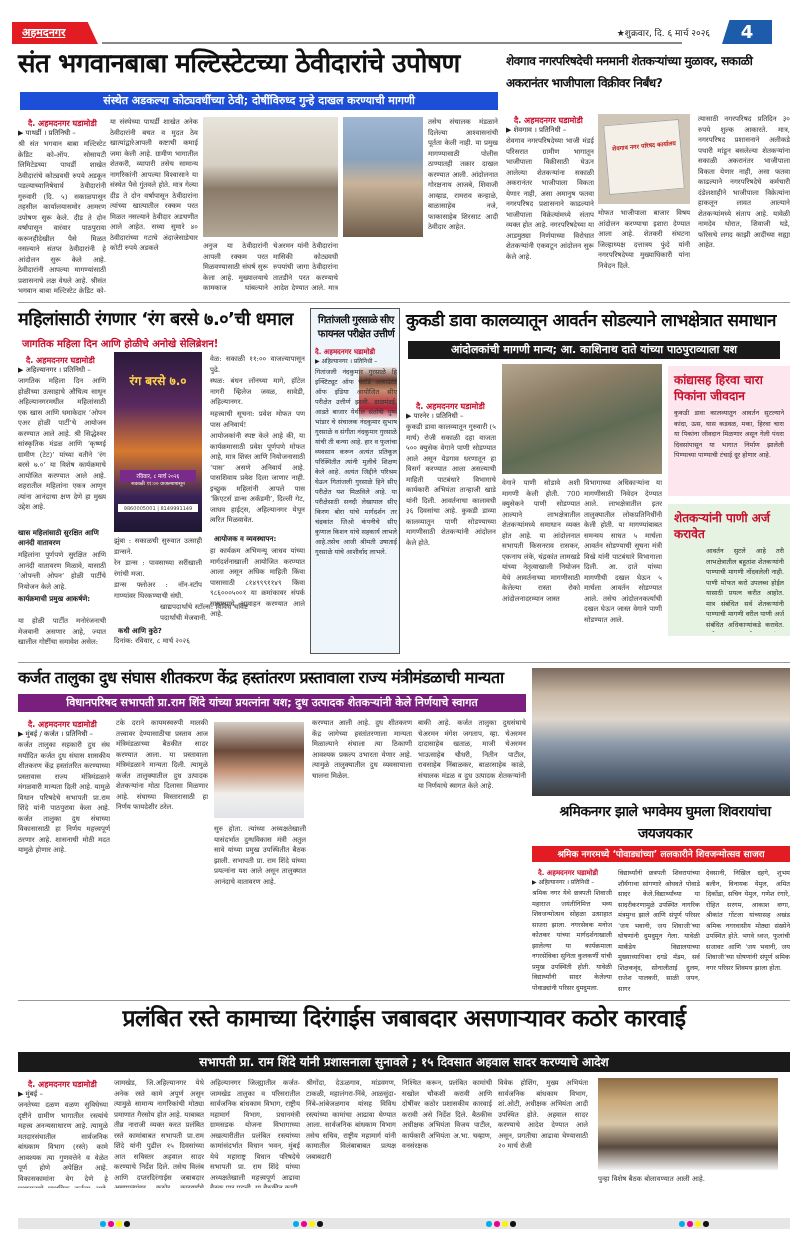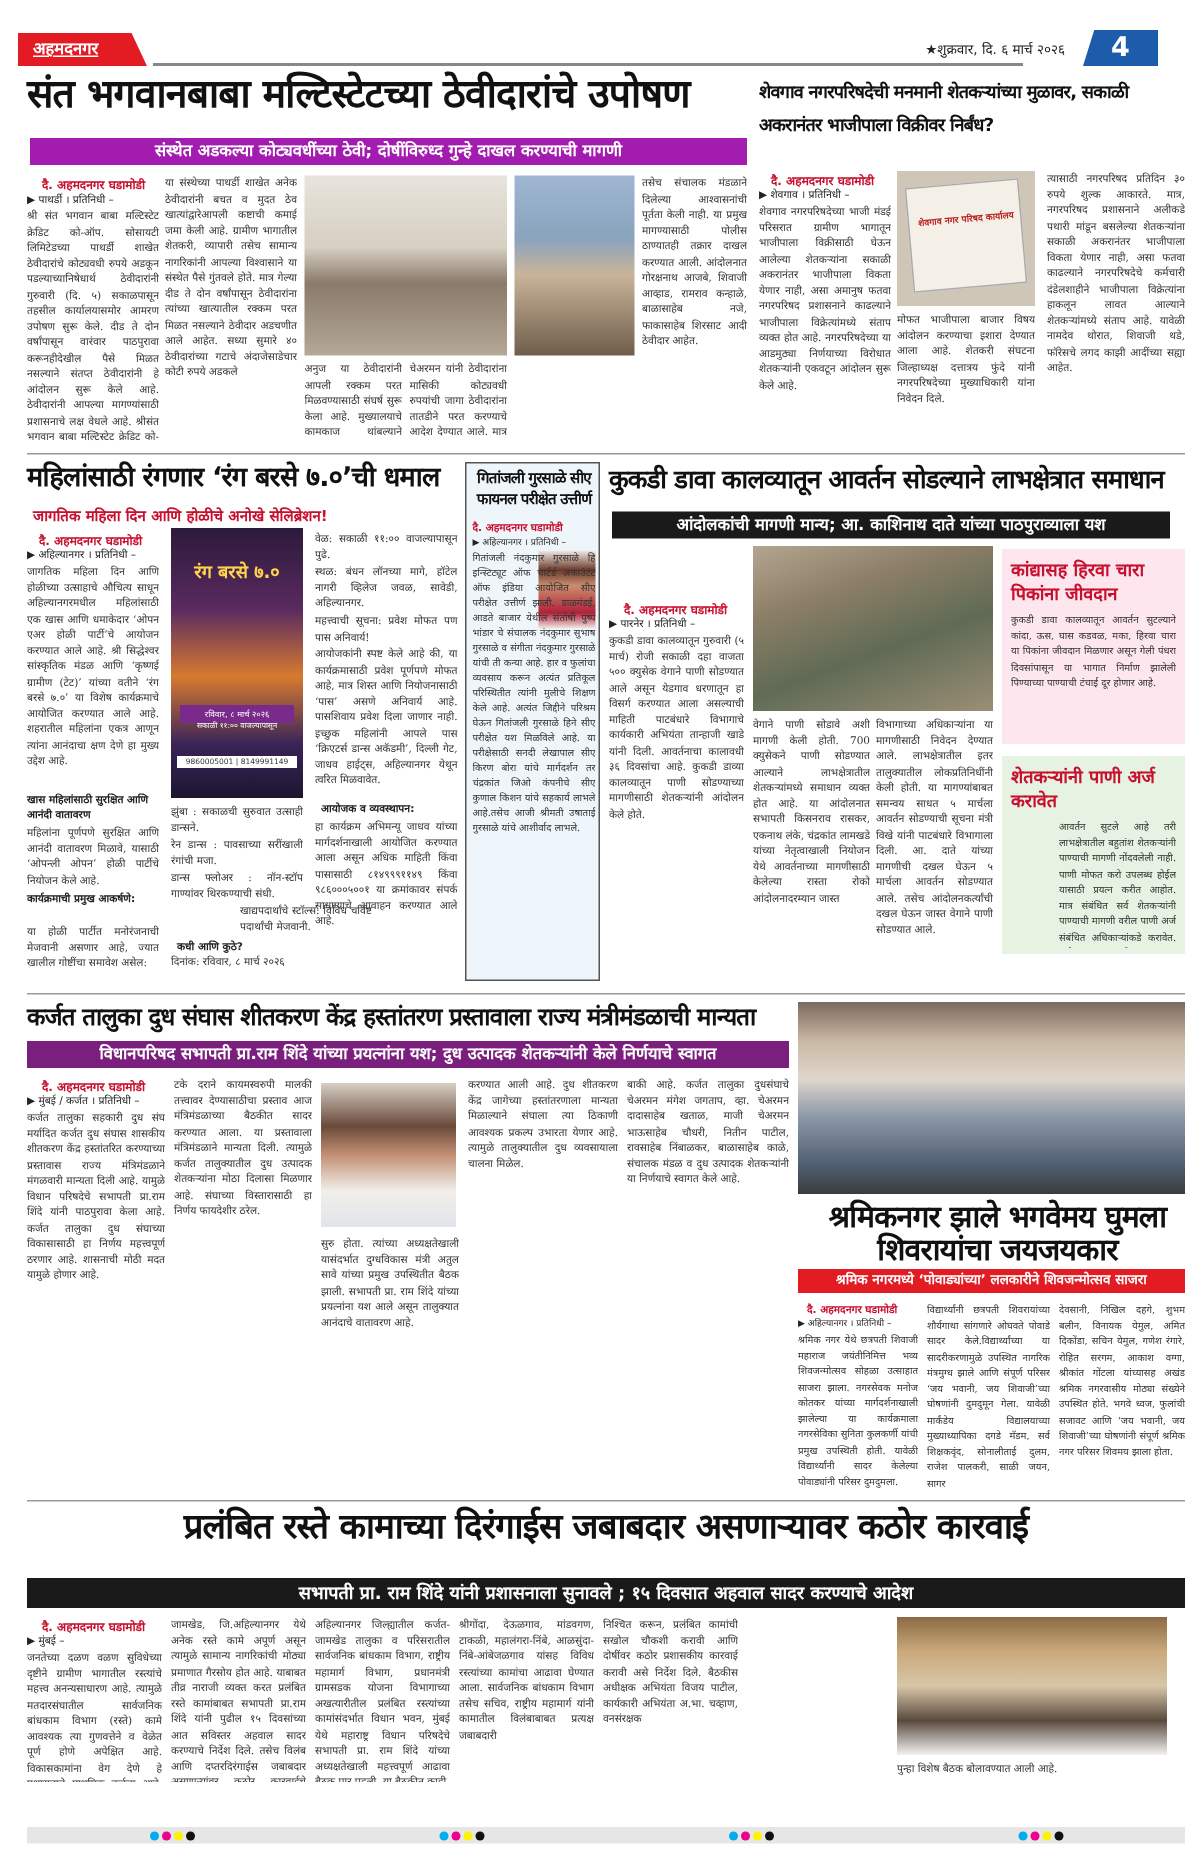"संस्थेत अडकल्या कोट्यवधींच्या ठेवी;" div.abs { background: #a21caf -> #1d4ed8 }
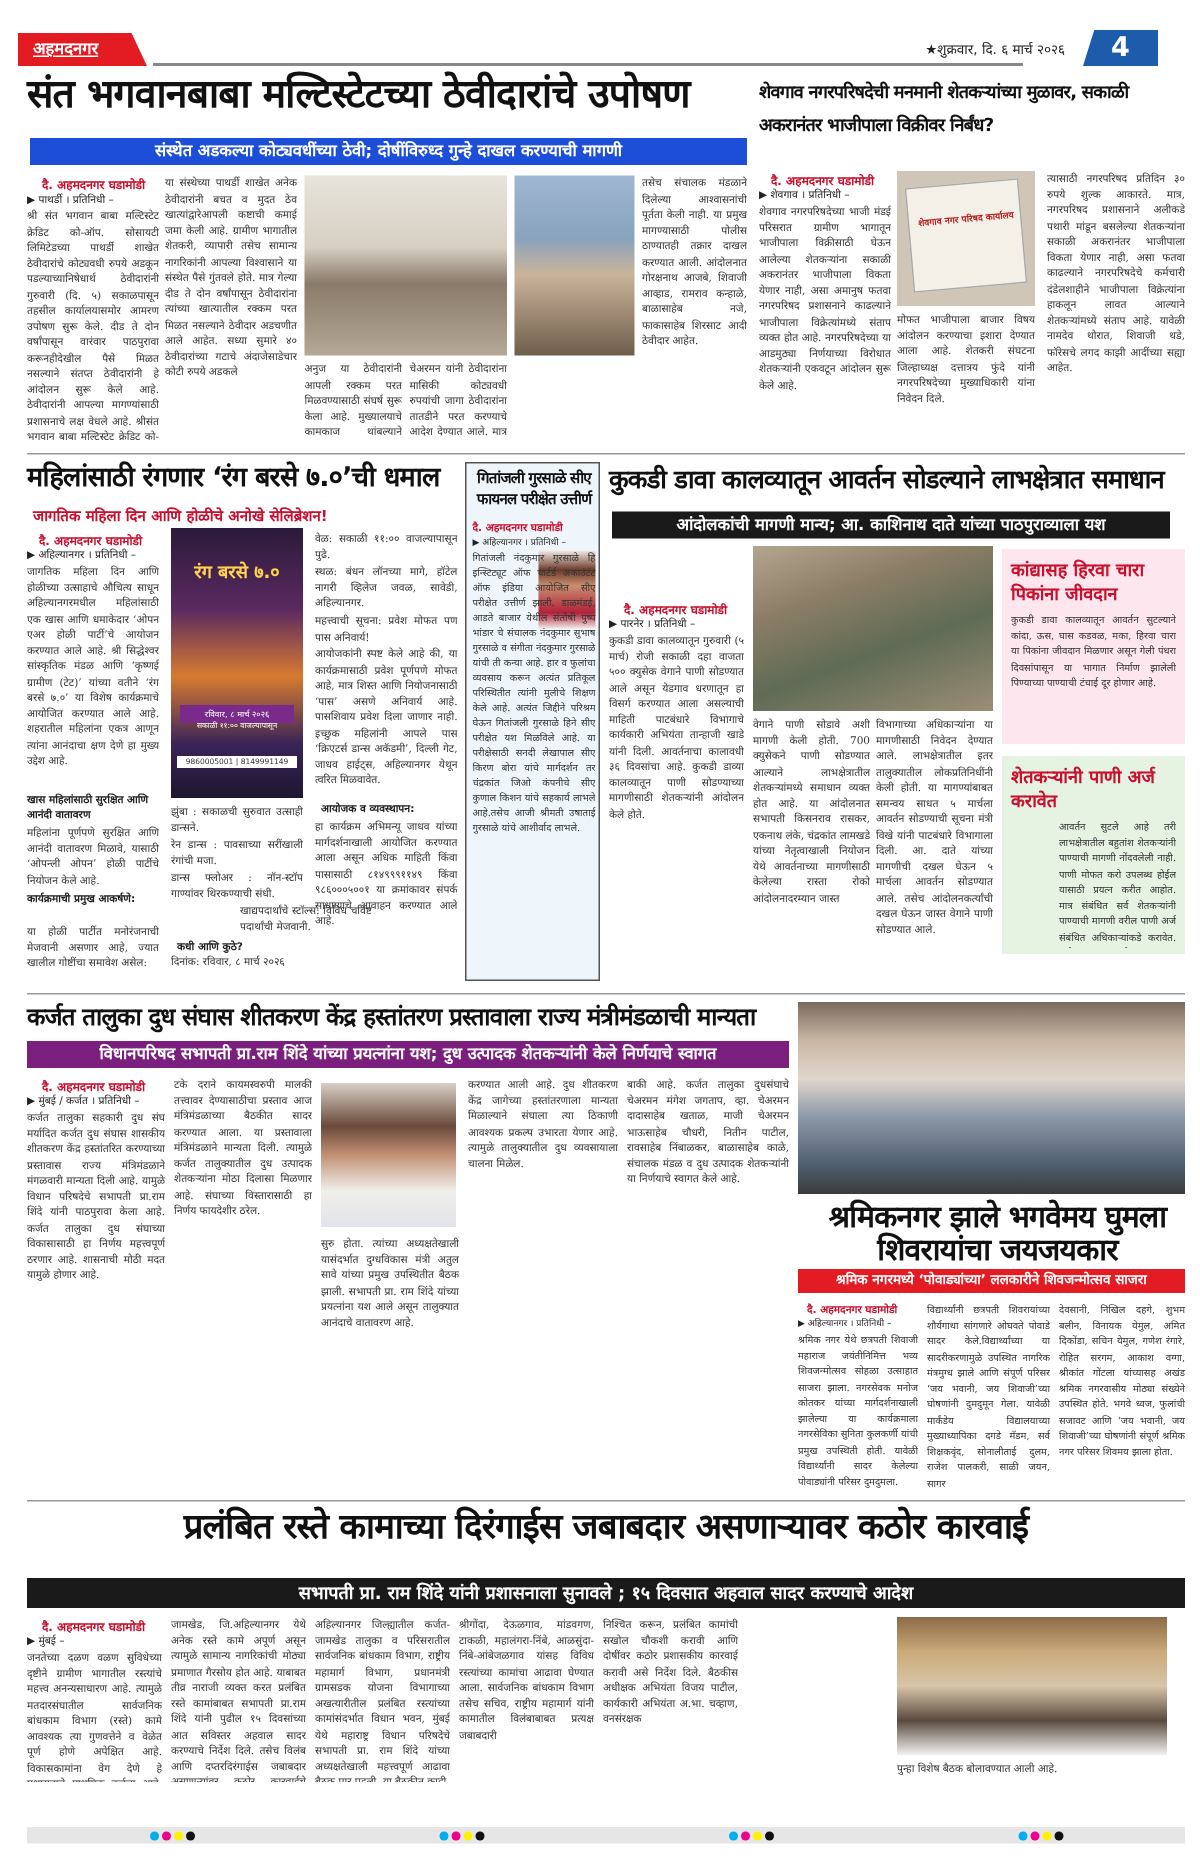"श्रमिकनगर झाले भगवेमय घुमला शिवरायांचा" div.abs { font-size: 20px -> 14px }
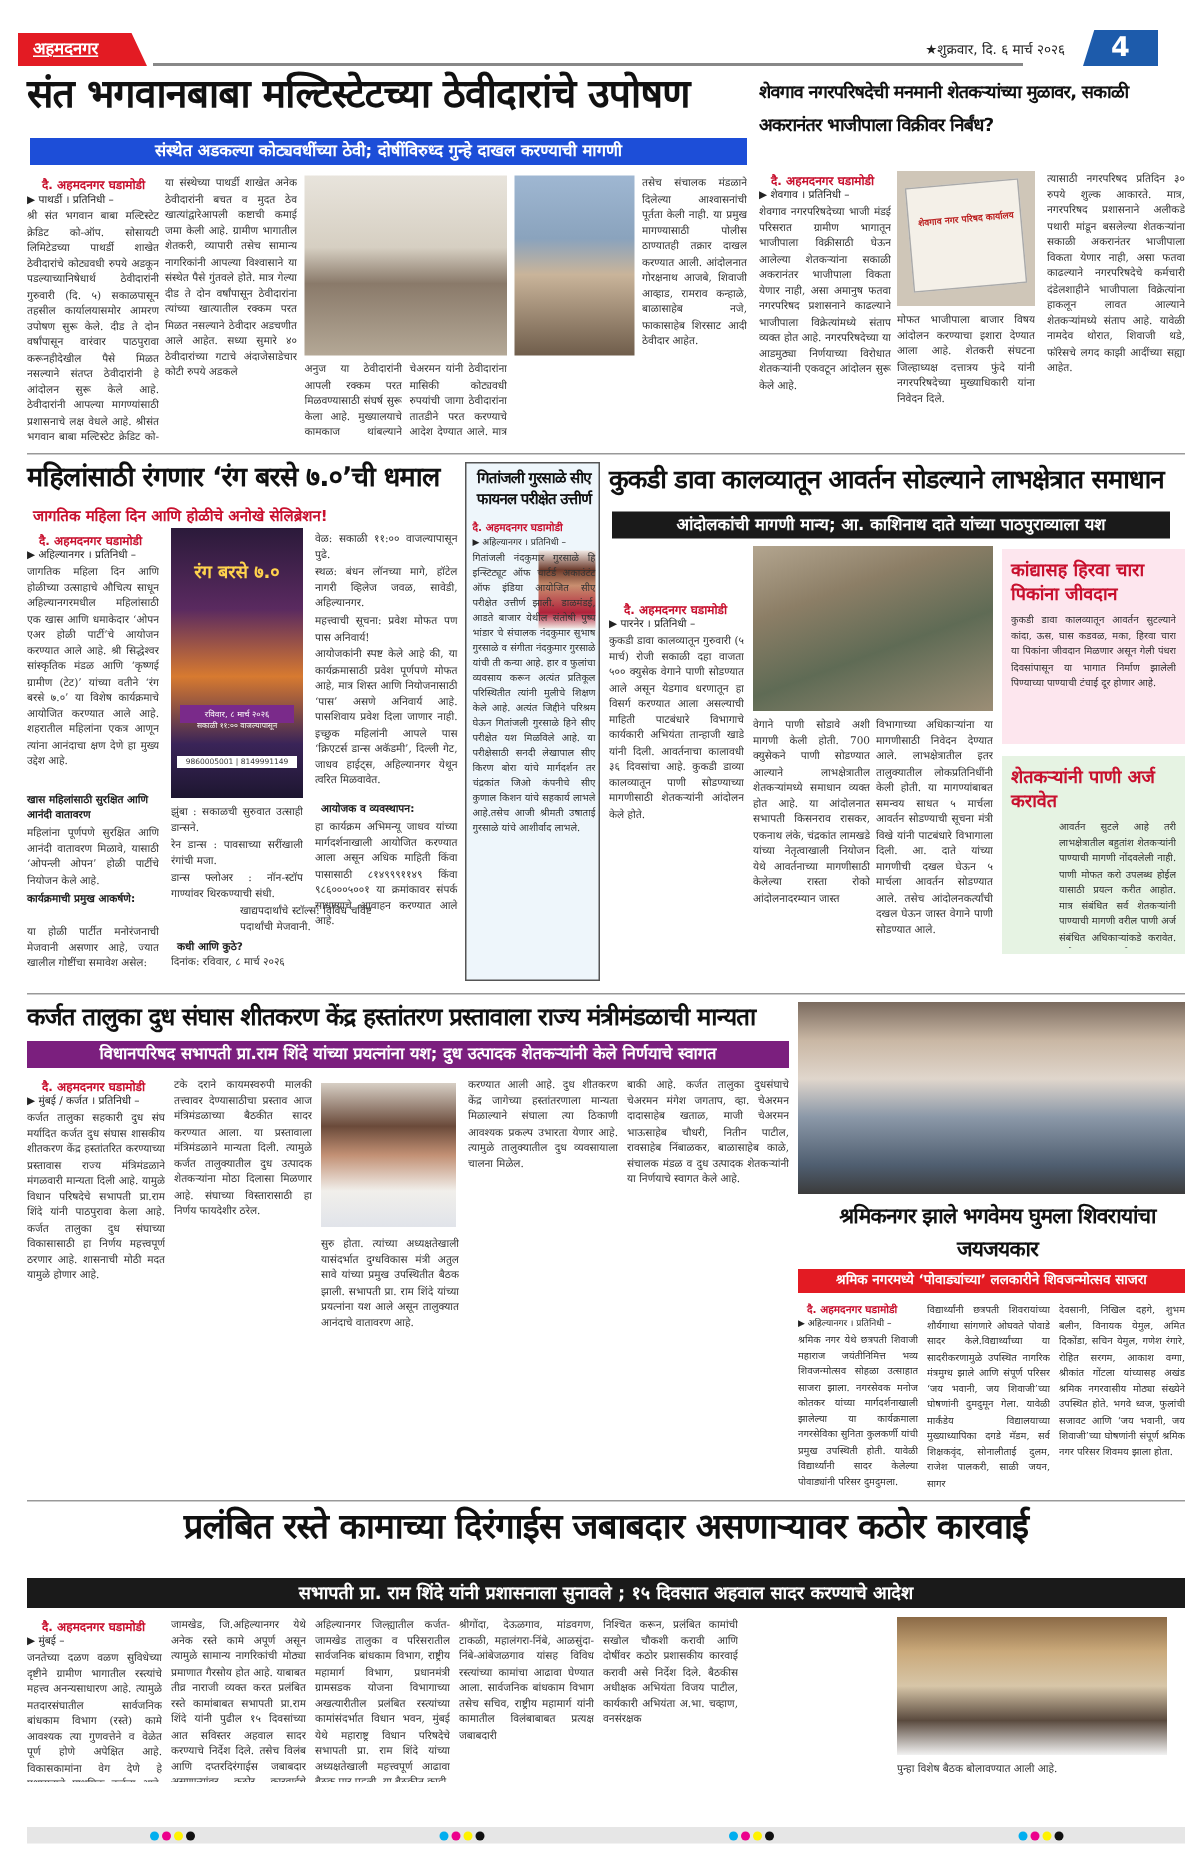"विवेक होशिंग, मुख्य अभियंता सार्वजनिक" div.abs { html: none -> <div>विवेक होशिंग, मुख्य अभियंता सार्वजनिक बांधकाम विभाग, शां.ओटी, अधीक्षक अभियंता आदी उपस्थित होते. अहवाल सादर करण्याचे आदेश देण्यात आले असून, प्रगतीचा आढावा घेण्यासाठी २० मार्च रोजी</div> }
